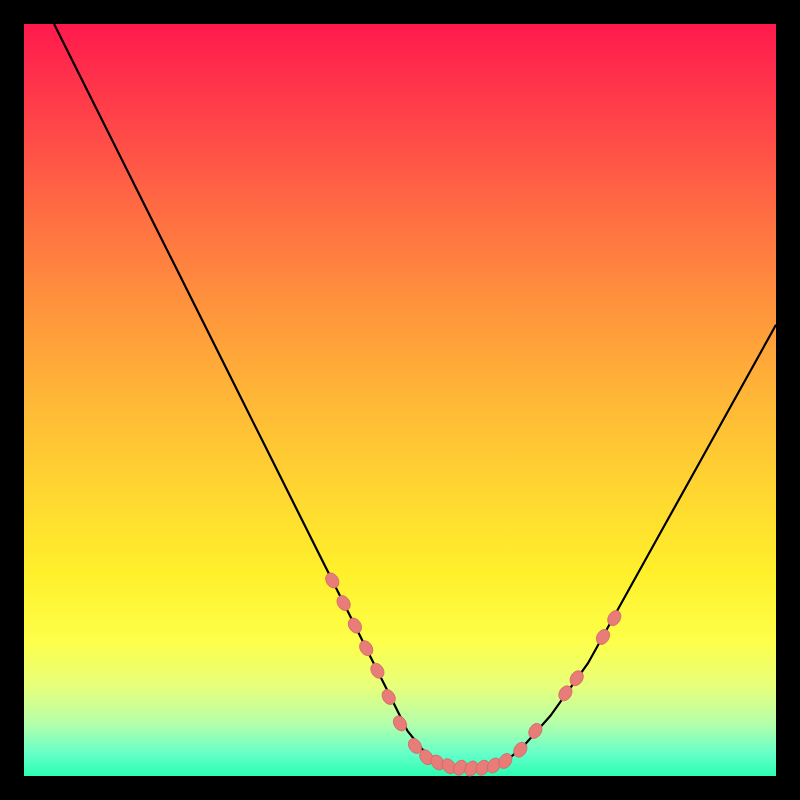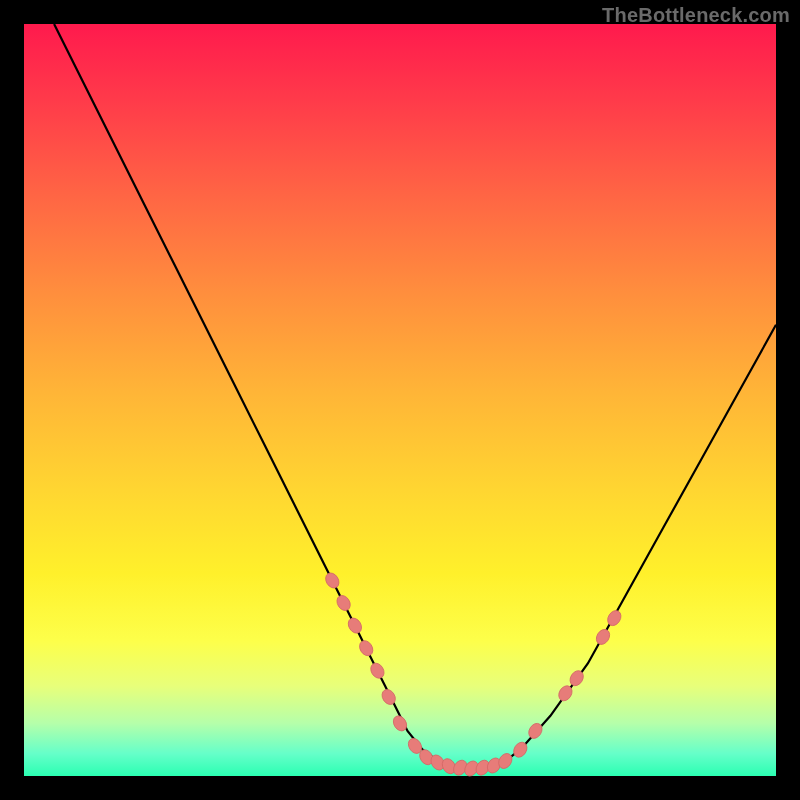"TheBottleneck.com" div.watermark { html: <div>TheBottleneck.com</div> -> none }
